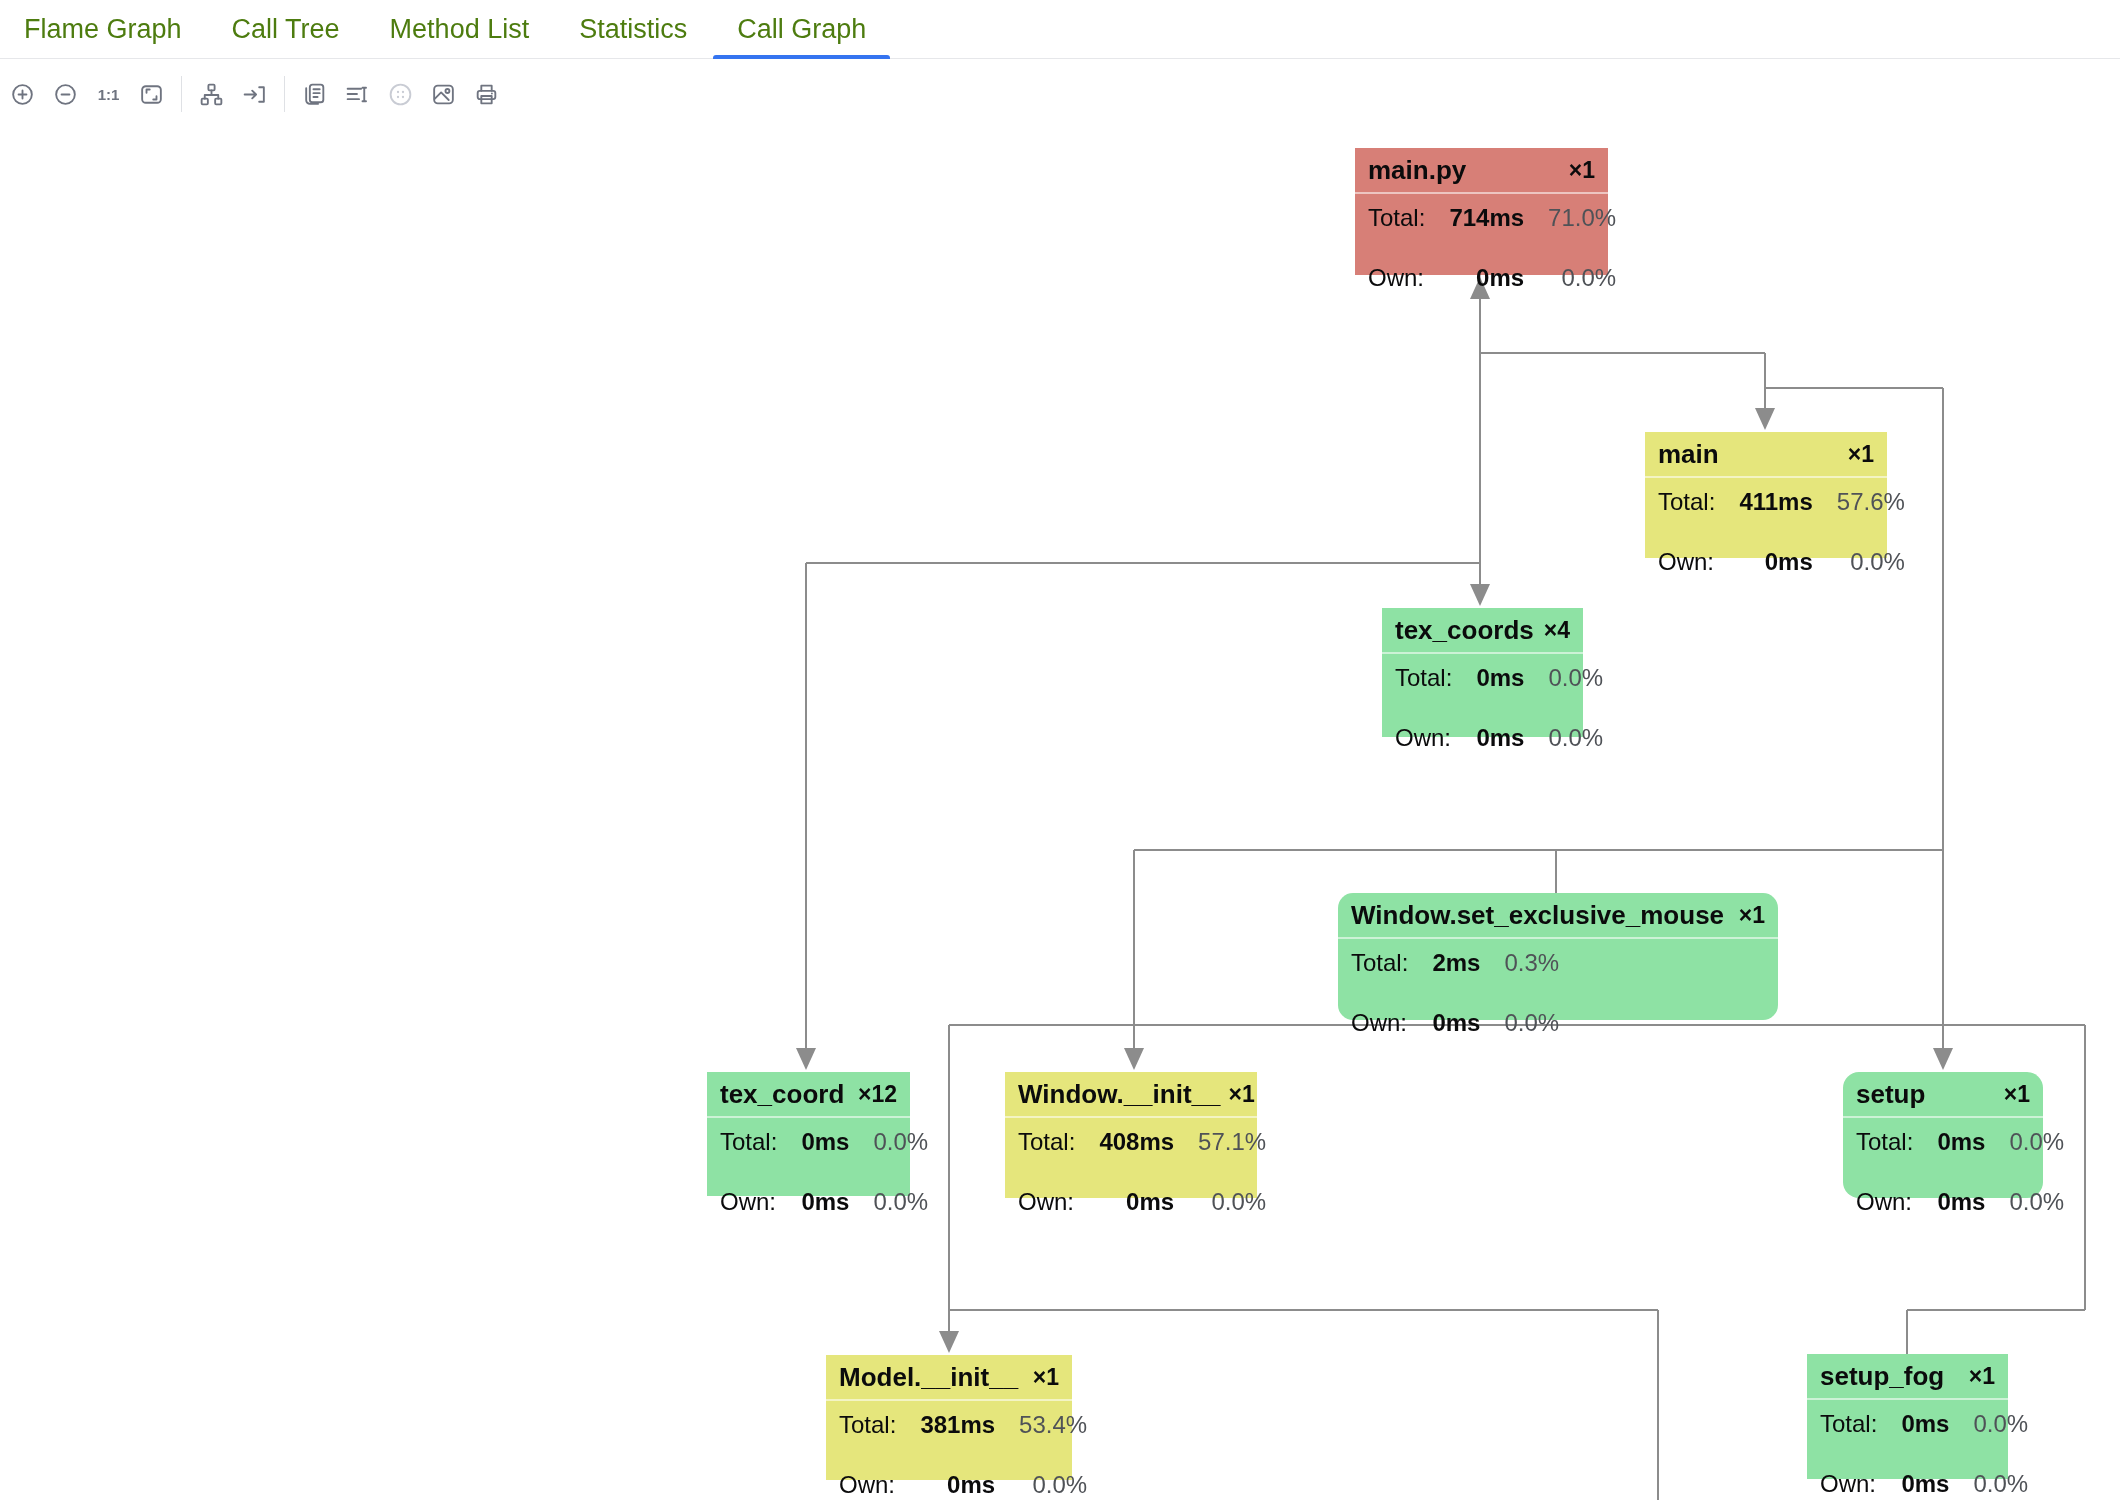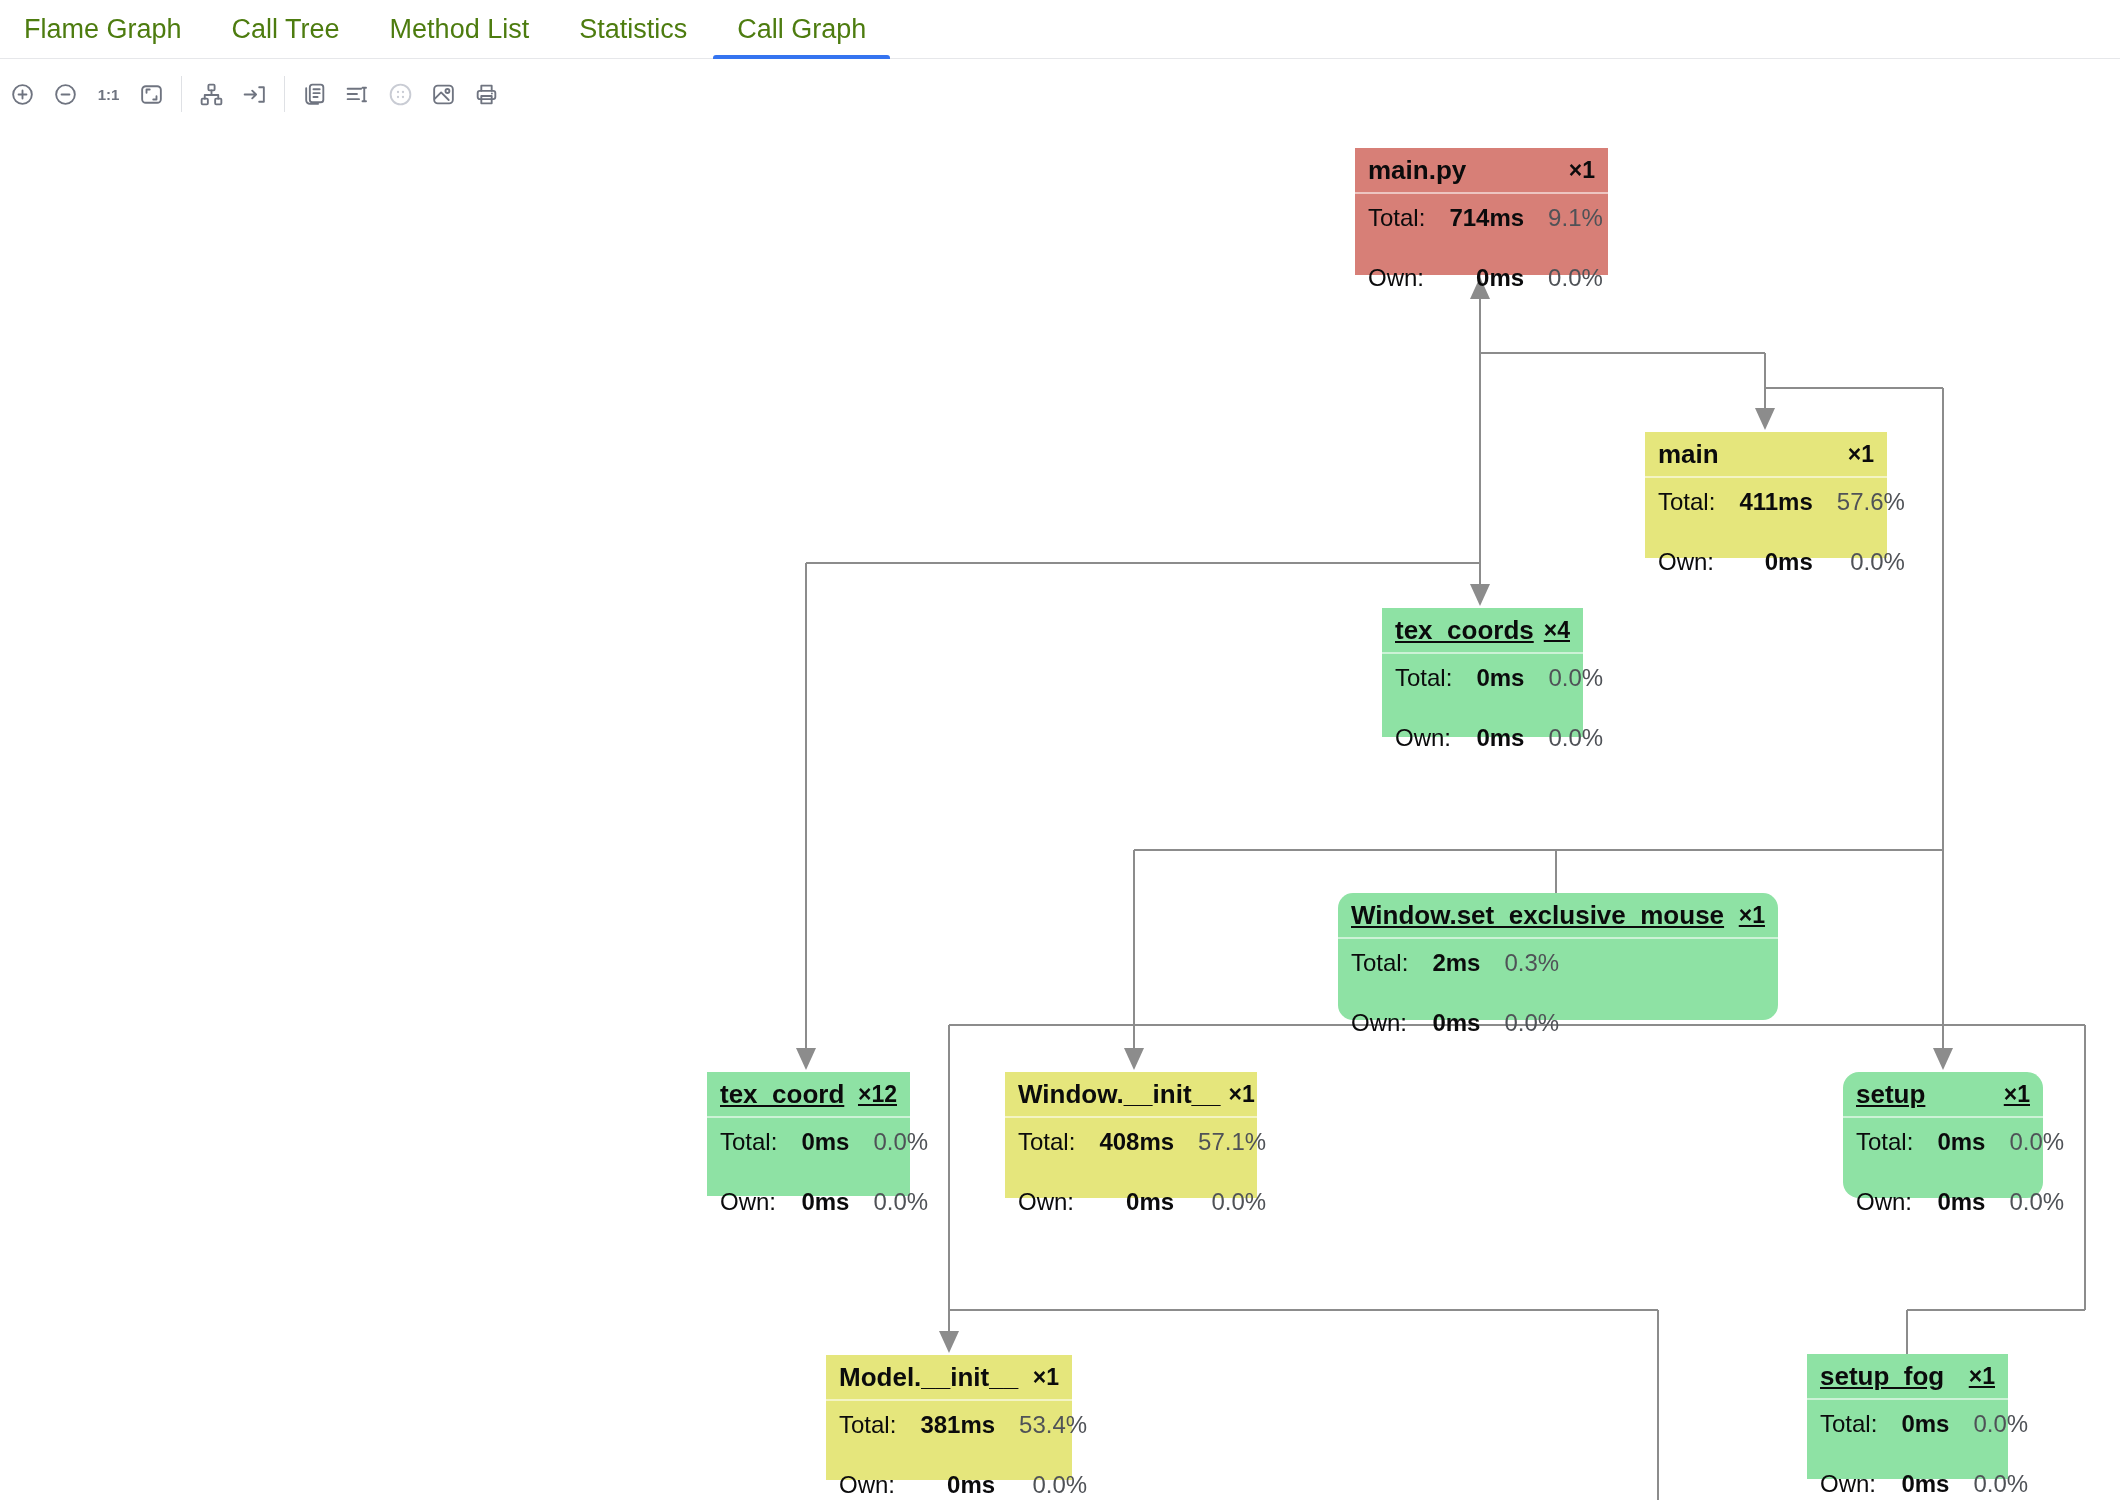"9.1%" span.r-pct { text: 9.1% -> 71.0% }
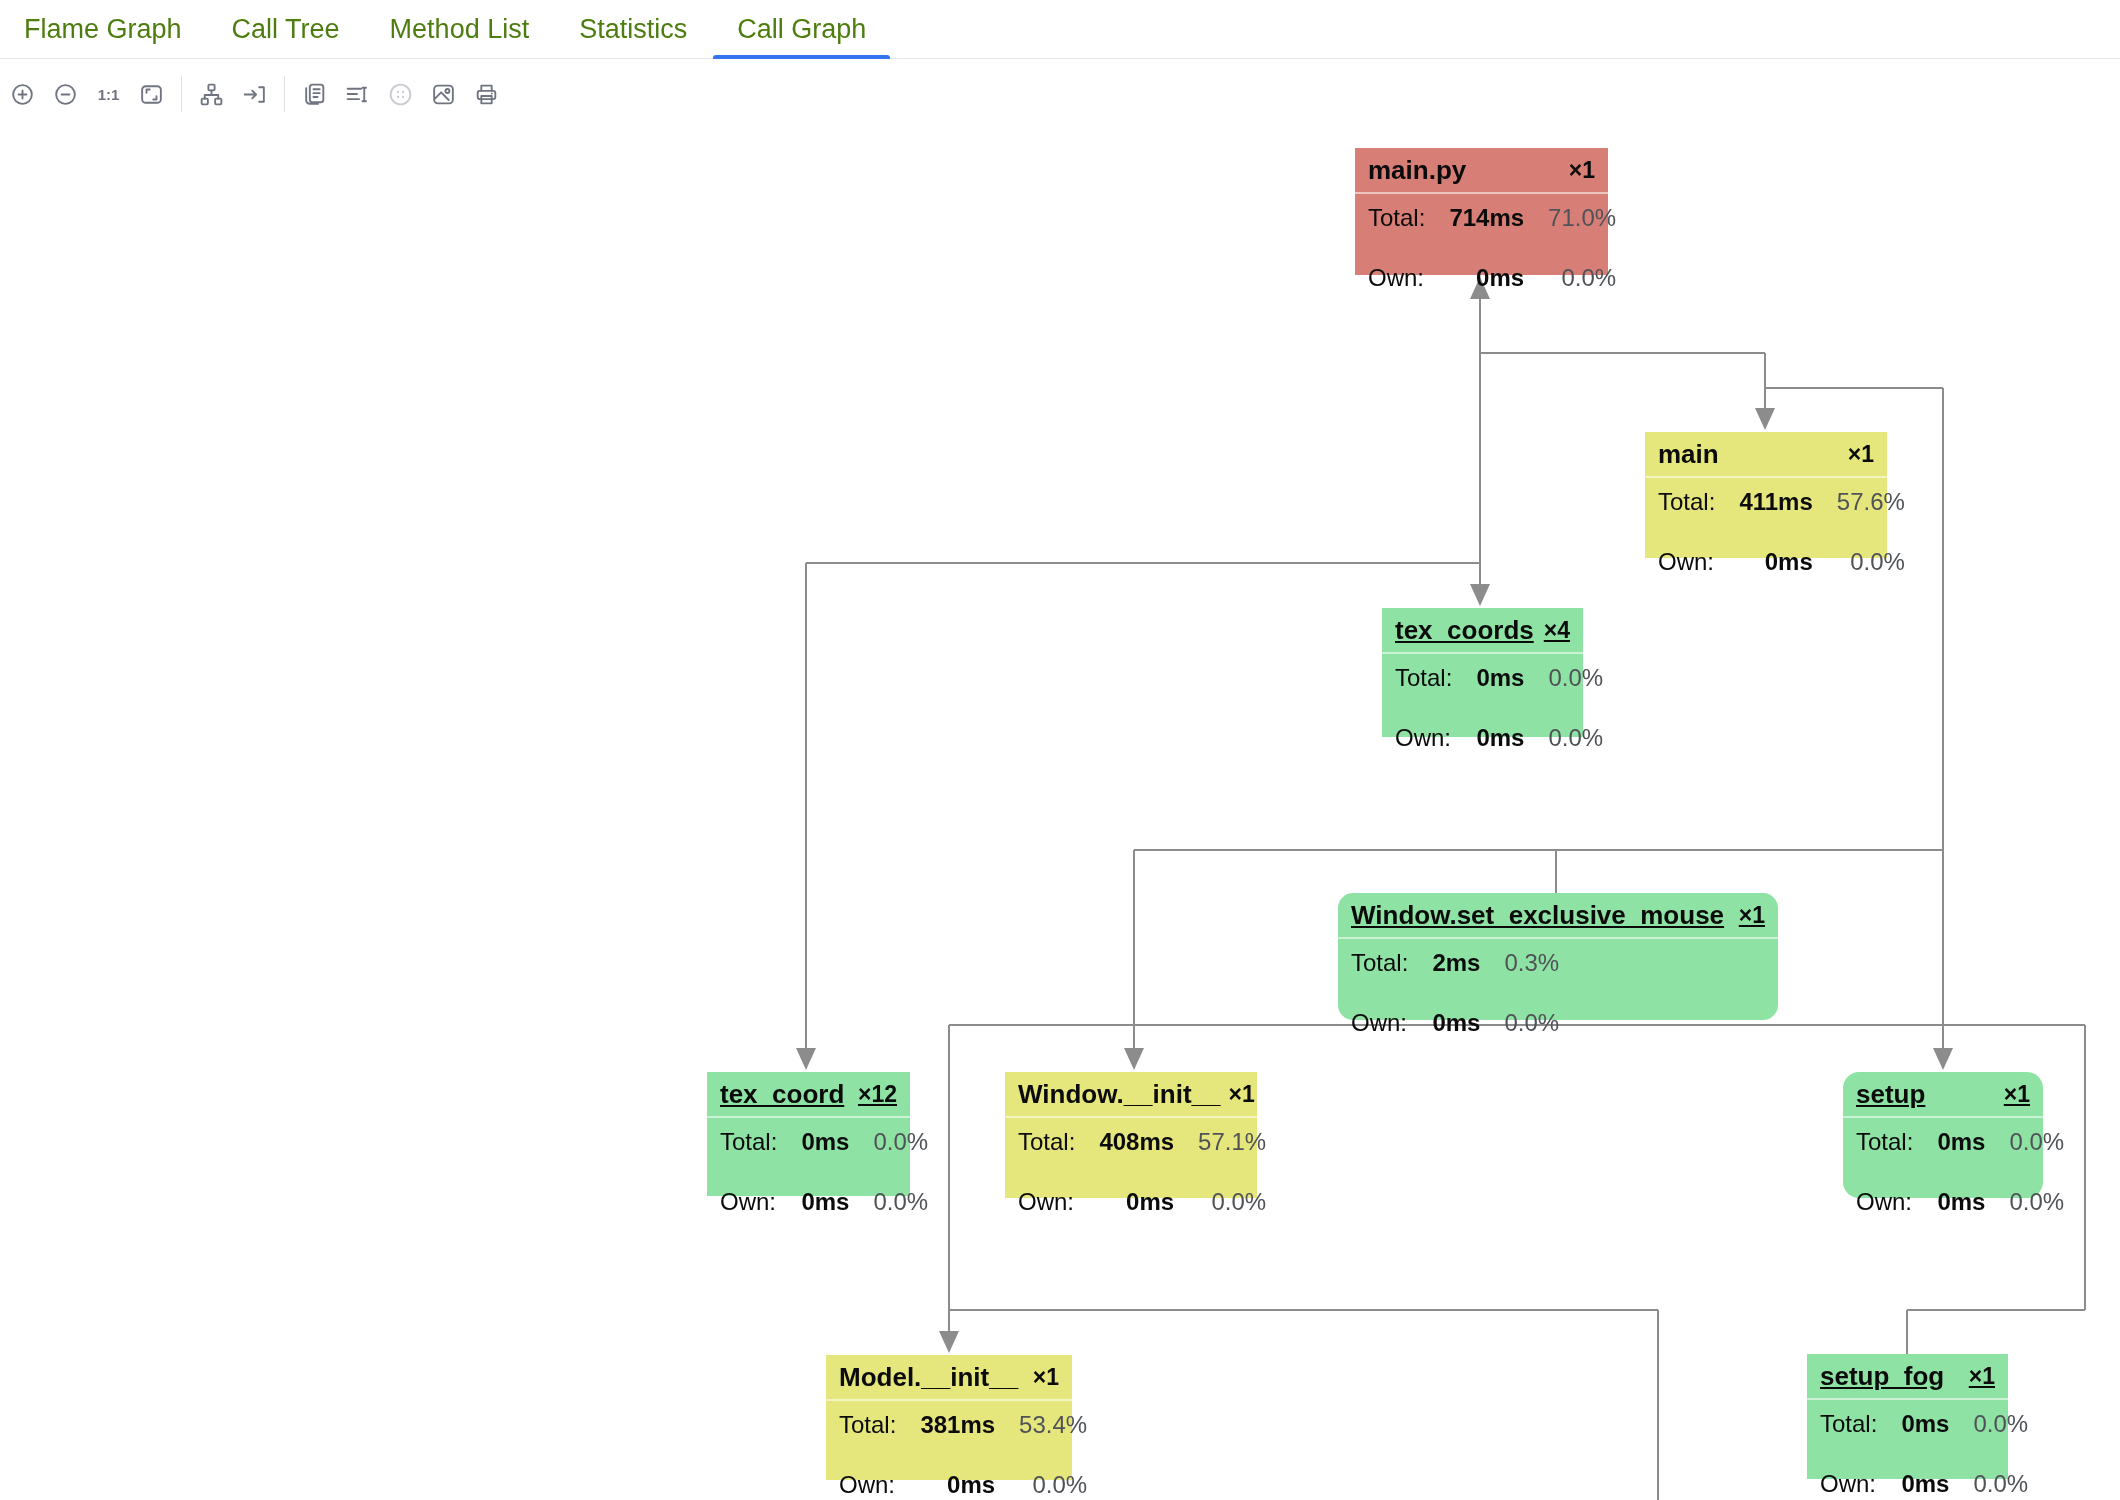"tex_coords" .node.green { text-decoration: underline -> none }
